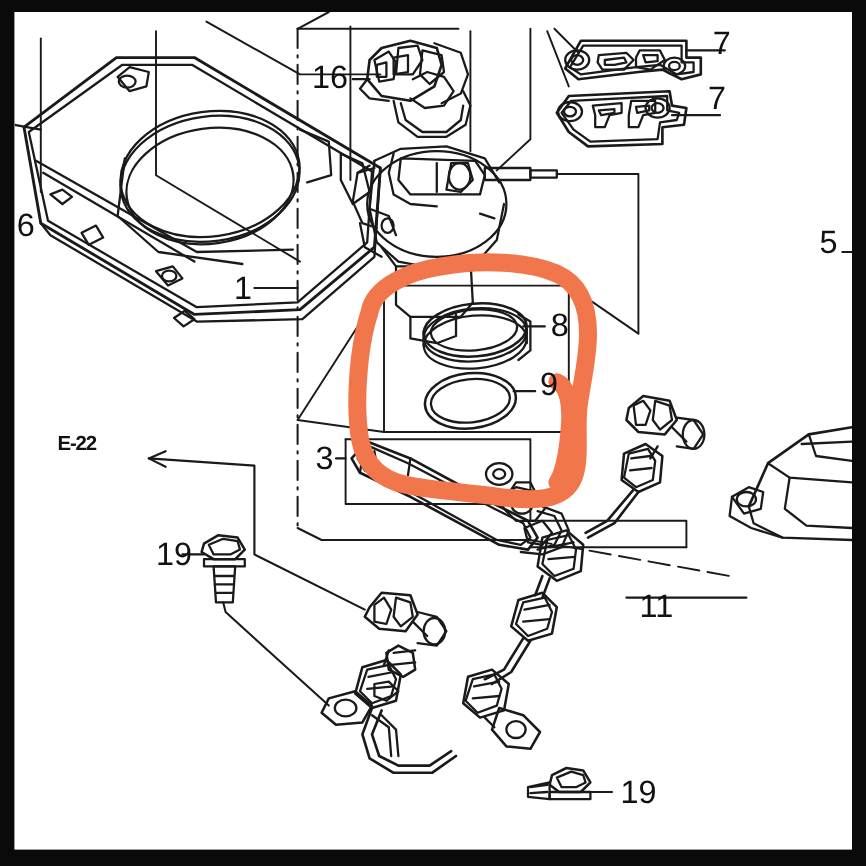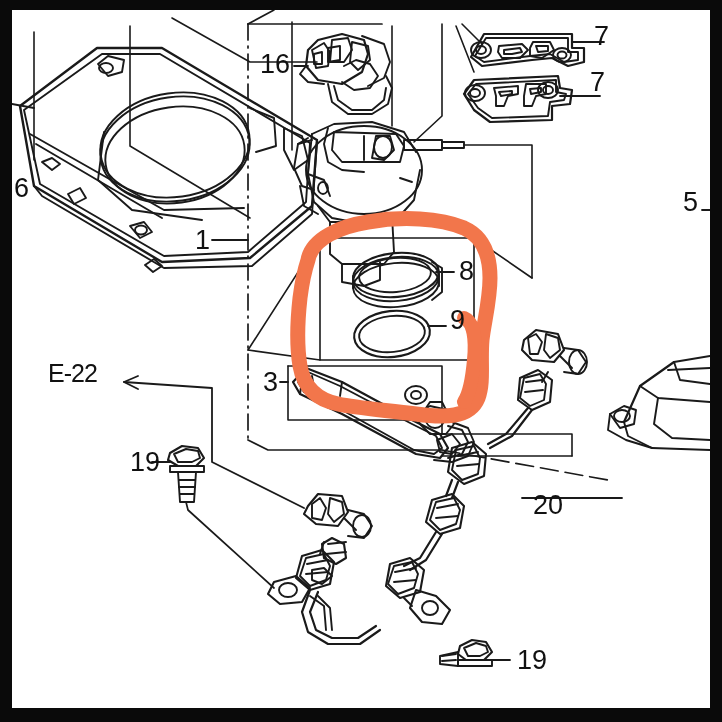"E-22" .lbl.bold { font-size: 25px -> 17px; font-weight: normal -> bold }
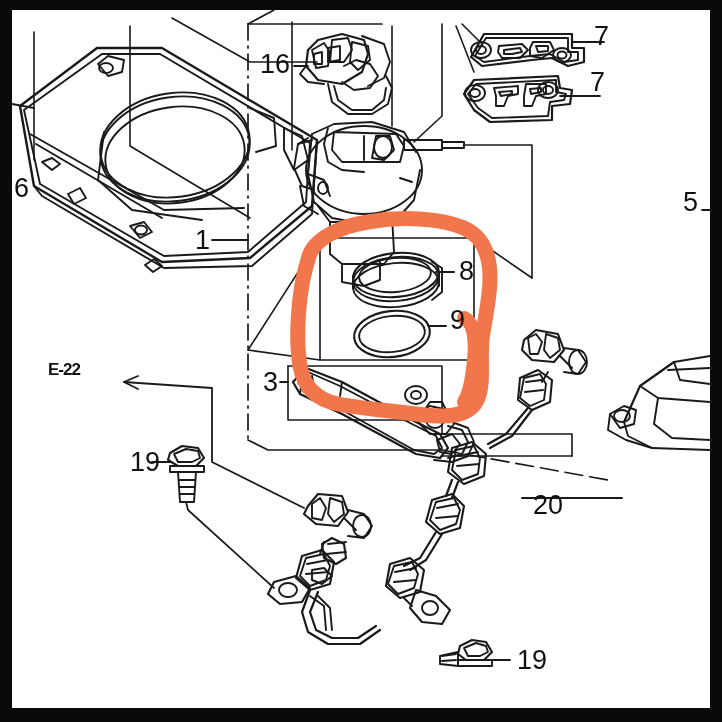"20" div.lbl { text: 20 -> 11 }
